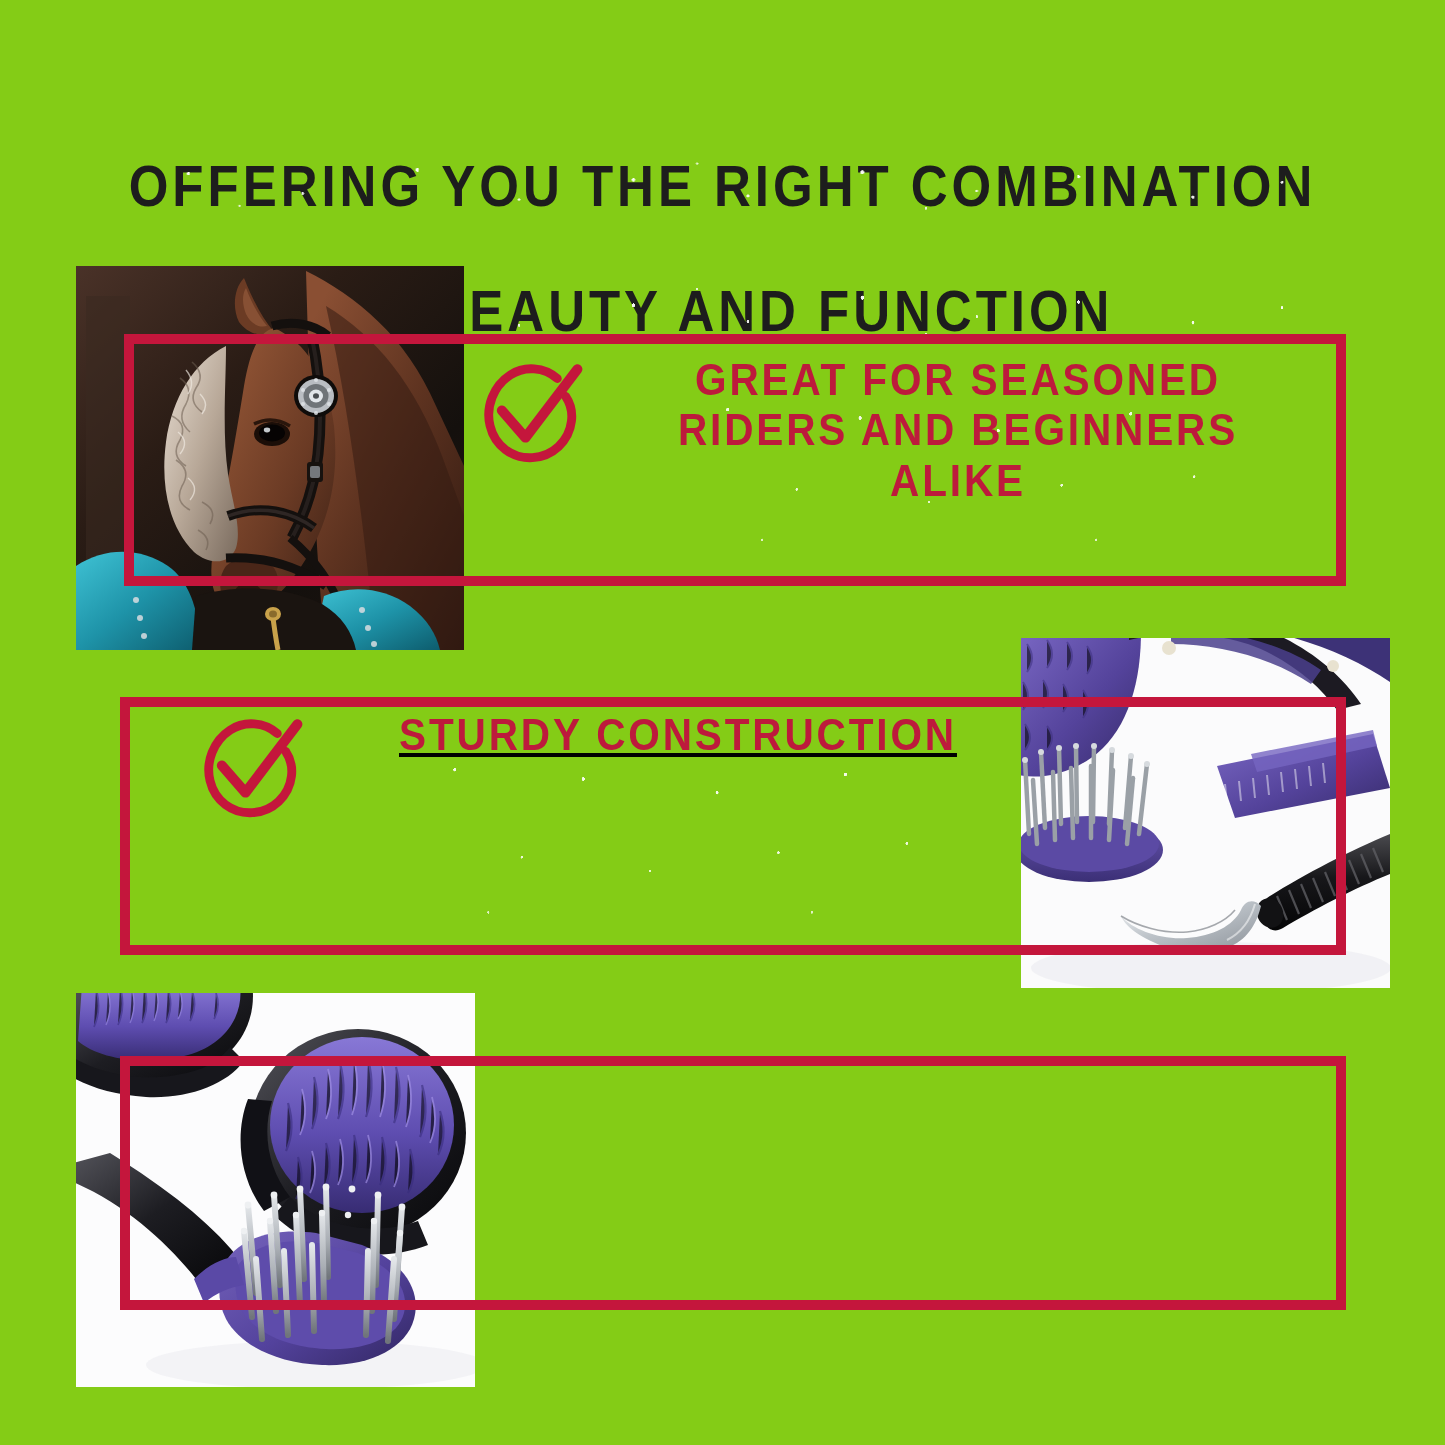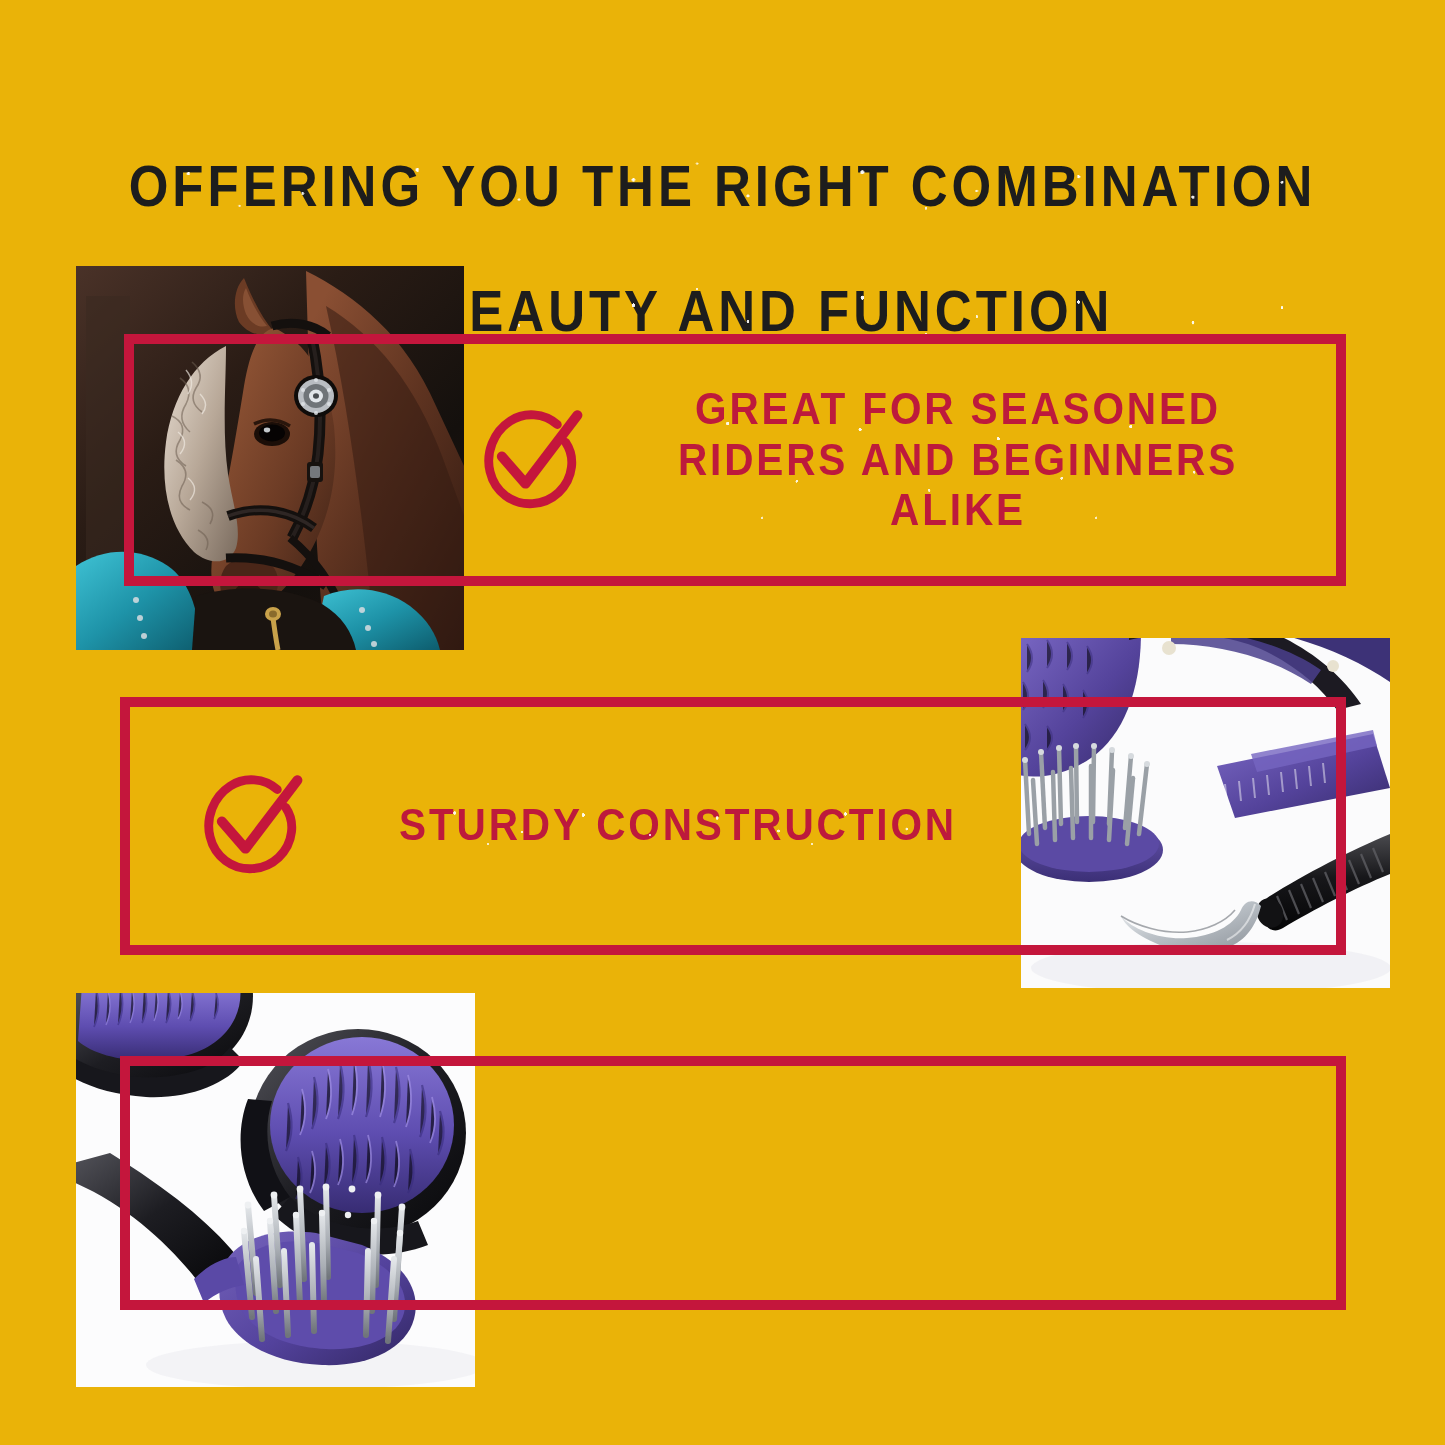"OFFERING YOU THE RIGHT COMBINATION" .canvas { background: #eab308 -> #84cc16 }
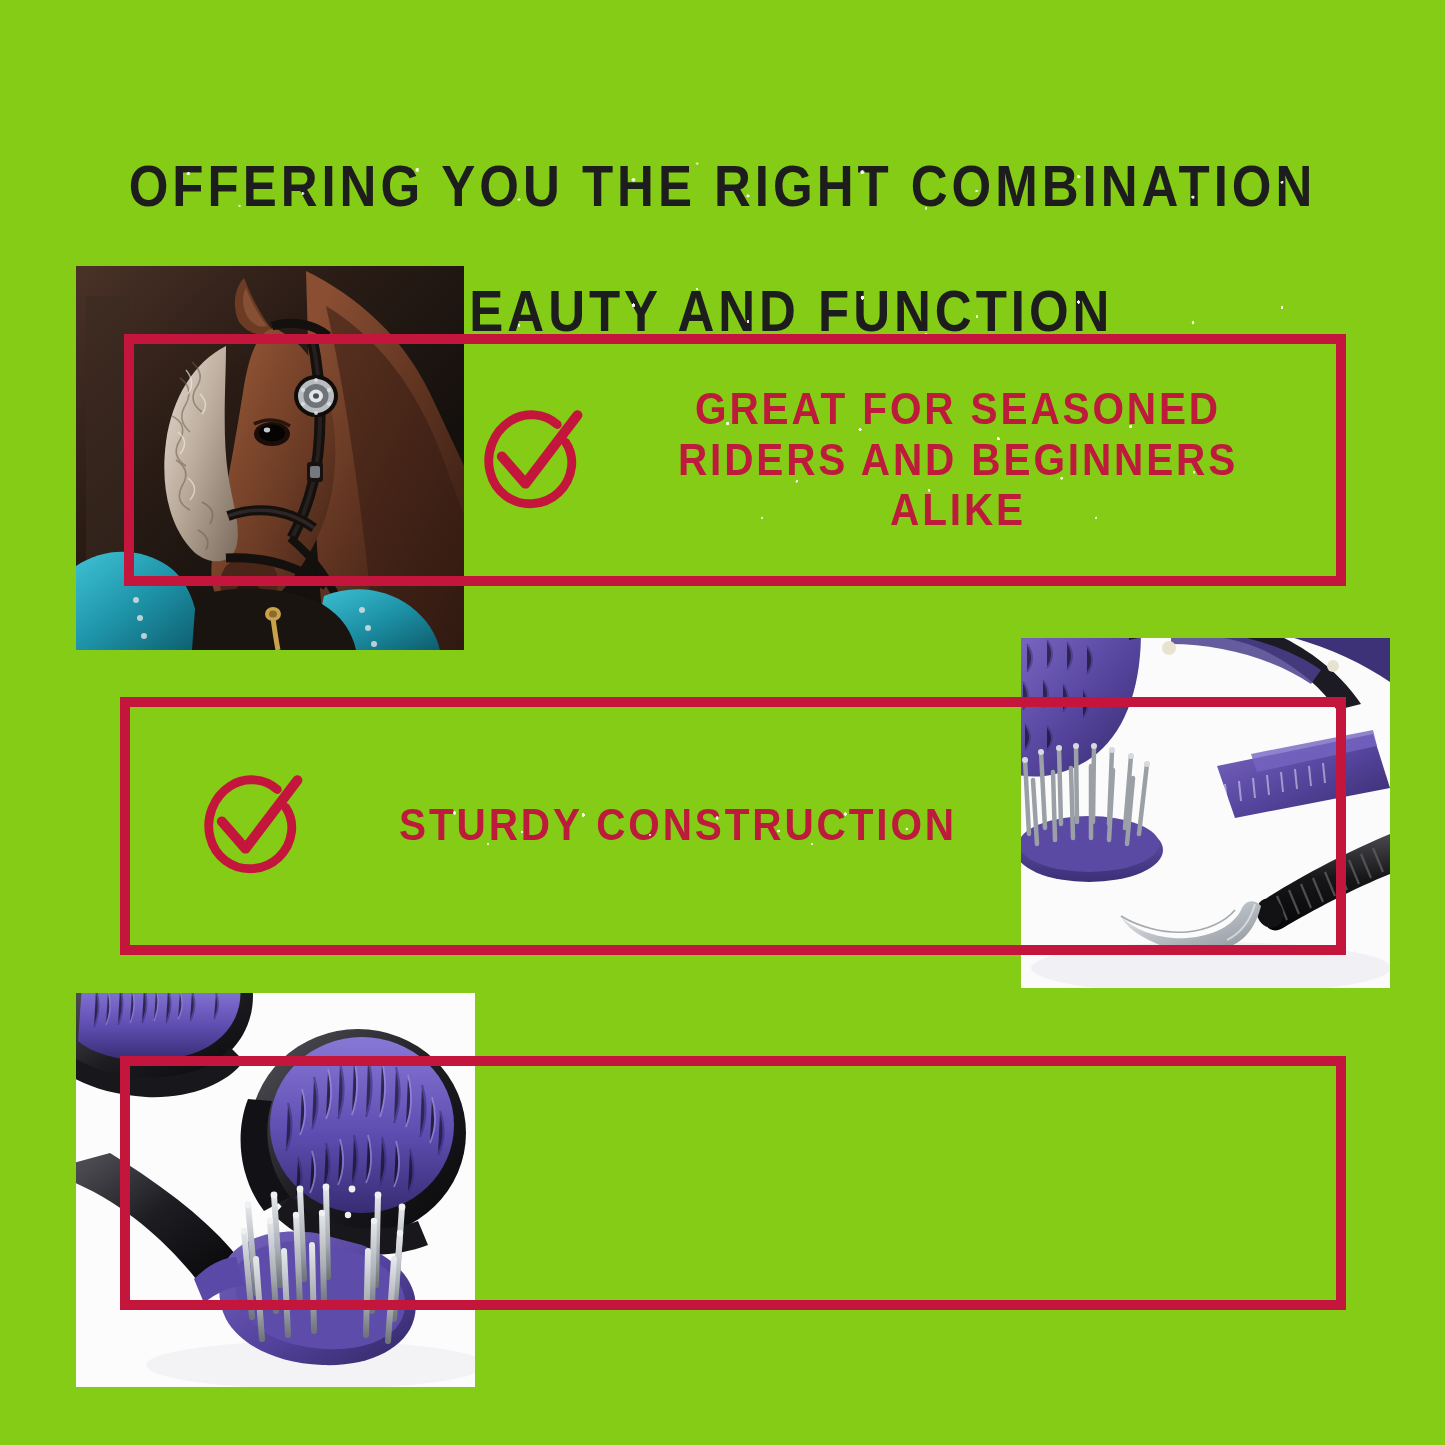"GREAT FOR SEASONED" .feature { align-items: center -> none }
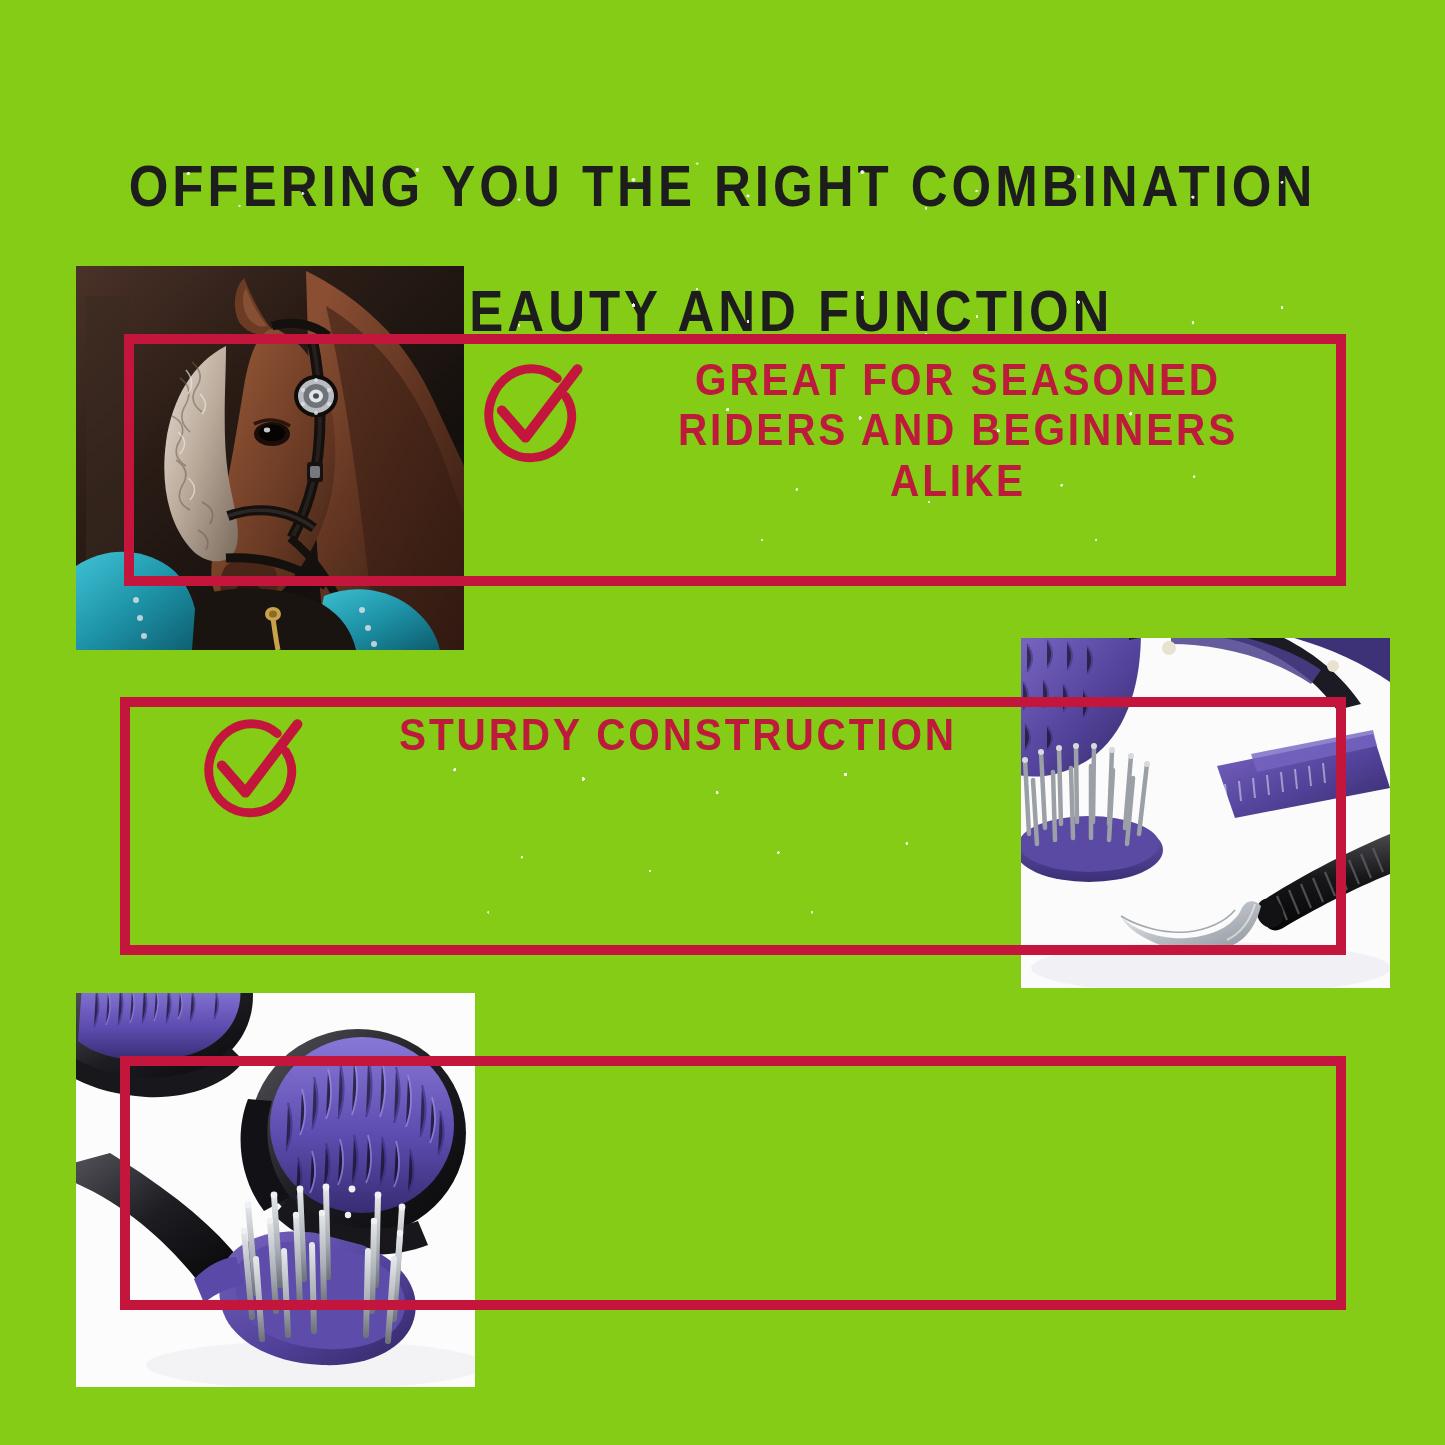"STURDY CONSTRUCTION" #feature-2 { text-decoration: none -> underline }
